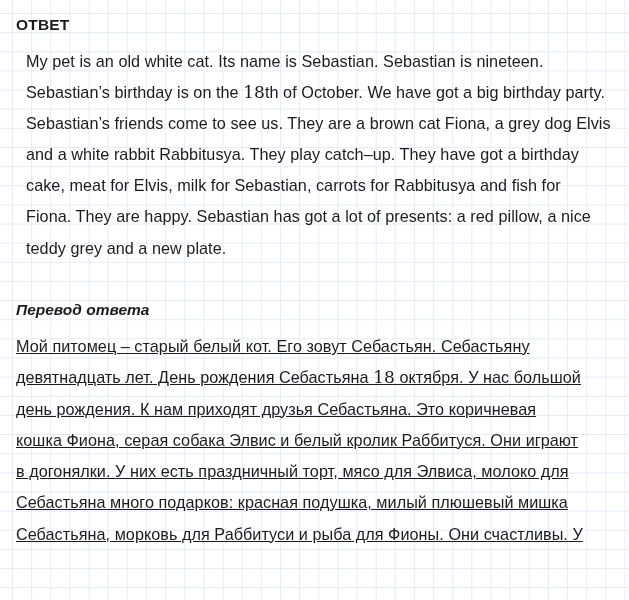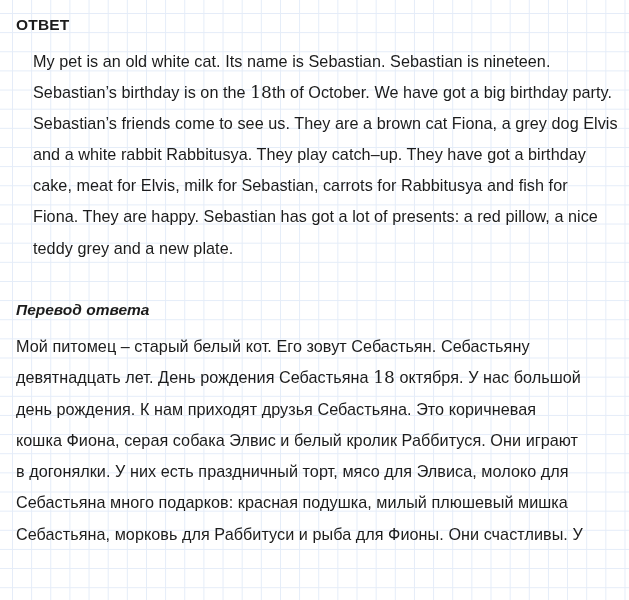"My pet is an old" .para-en { left: 17px -> 10px }
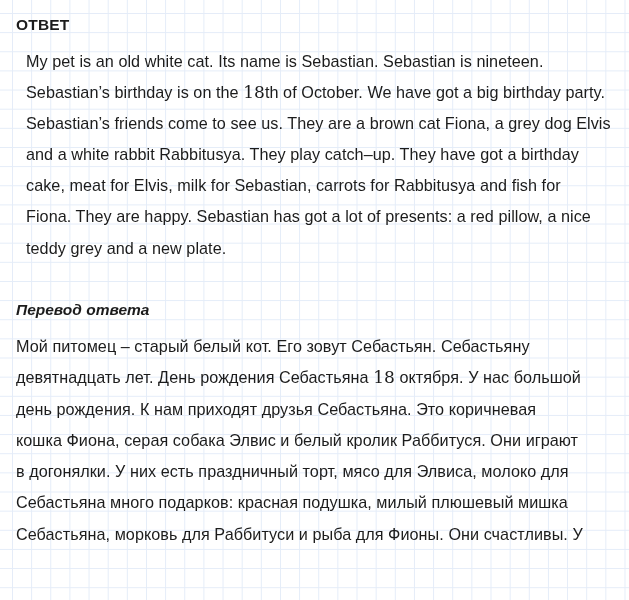"Мой питомец – старый белый" .para-ru { text-decoration: none -> underline }
